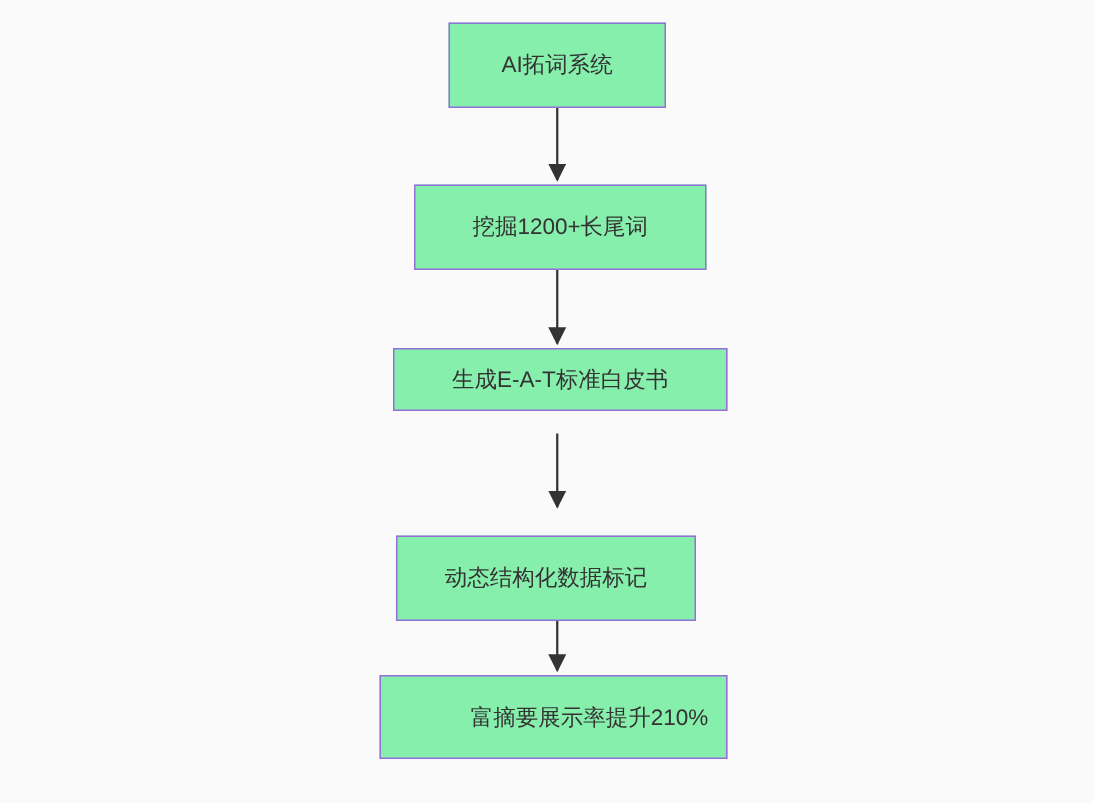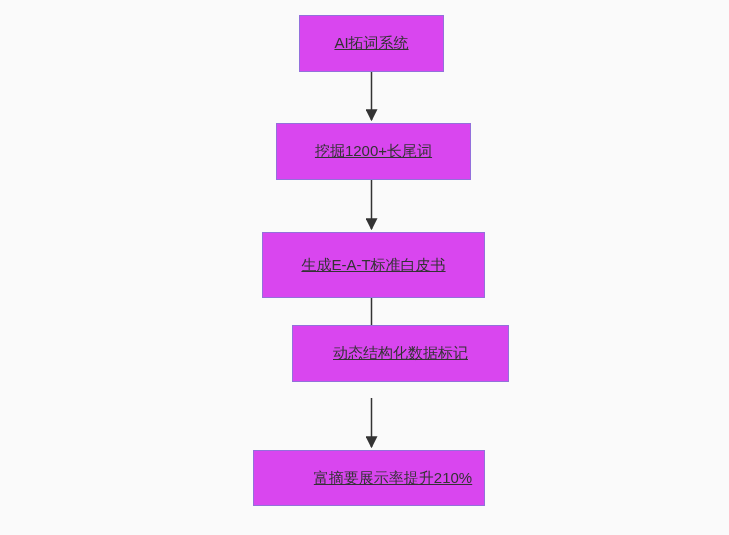"AI拓词系统" .node { background: #d946ef -> #86efac; text-decoration: underline -> none }
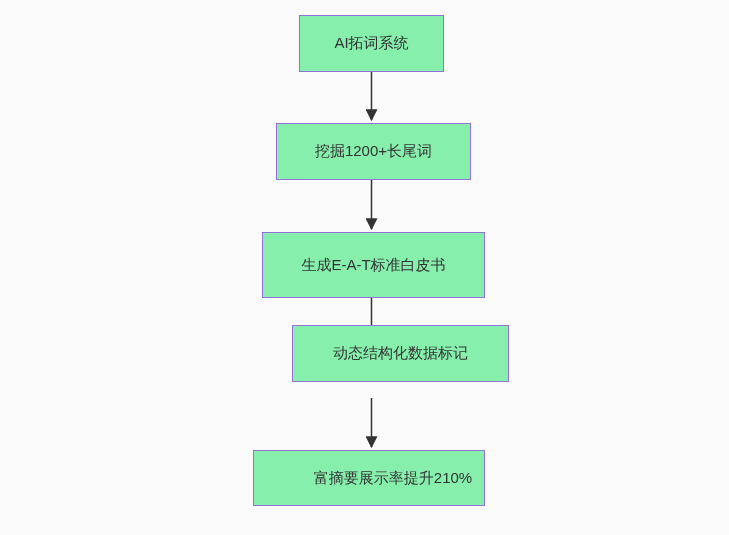"生成E-A-T标准白皮书" .n3 { height: 66px -> 42px }
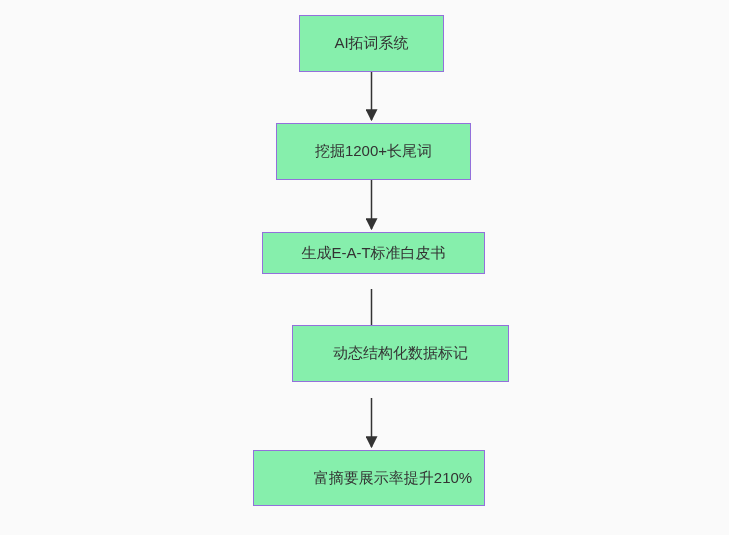"动态结构化数据标记" .n4 { margin-left: 28px -> none; top: 325px -> 357px; width: 217px -> 200px }
